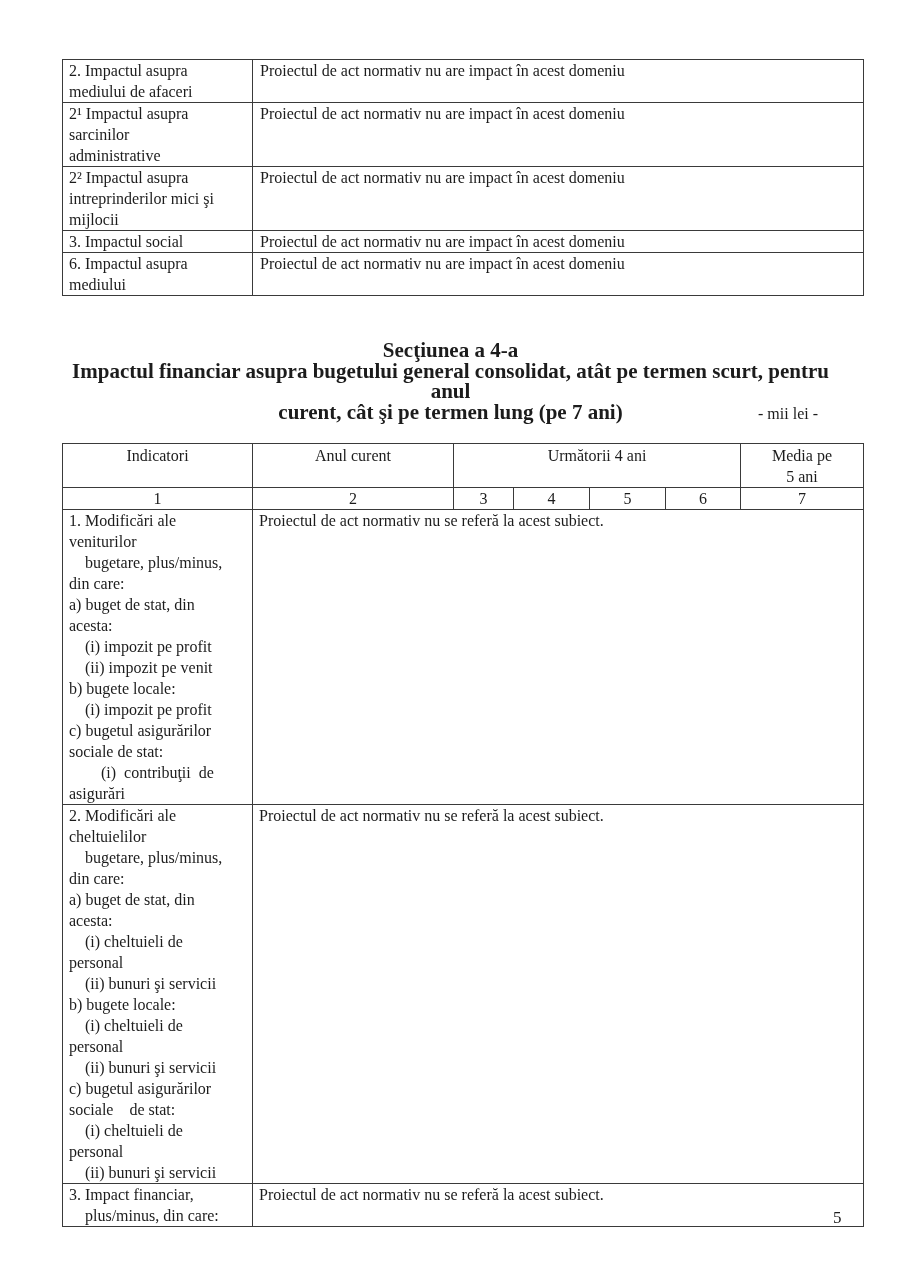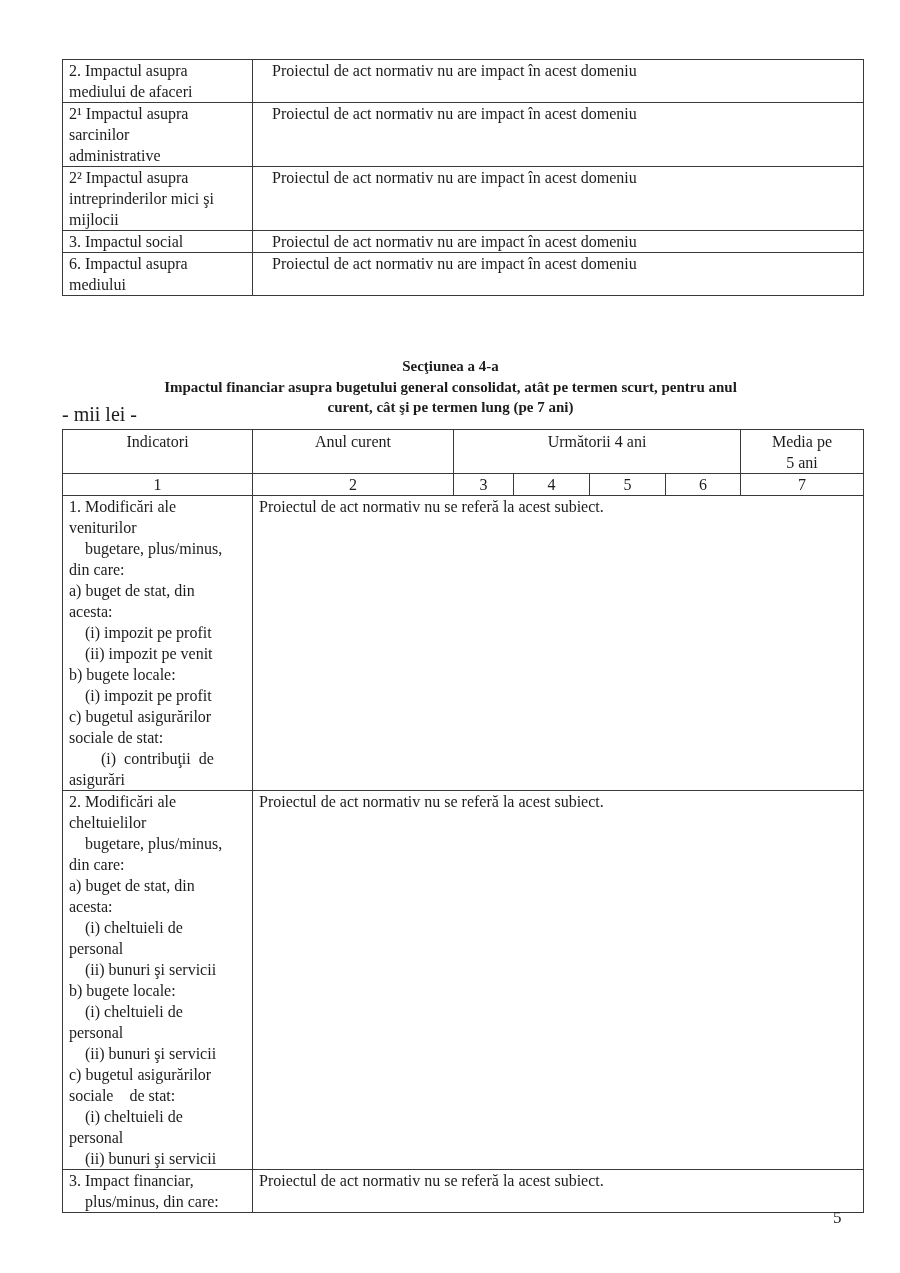"Proiectul de act normativ nu are" .t1 .c-value { padding-left: 19px -> 7px }
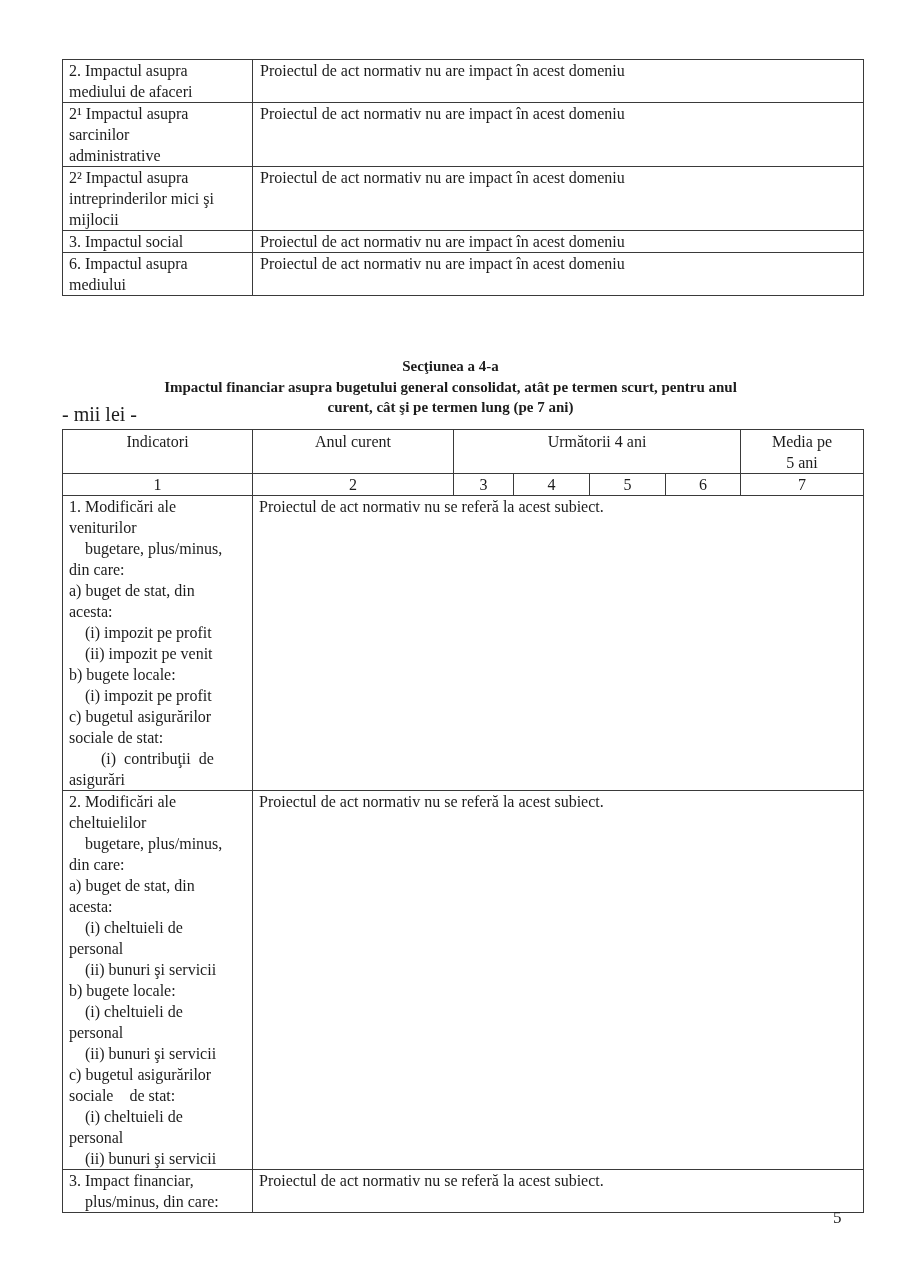"Secţiunea a 4-a" .title-block { font-size: 15px -> 21px; top: 356px -> 340px }
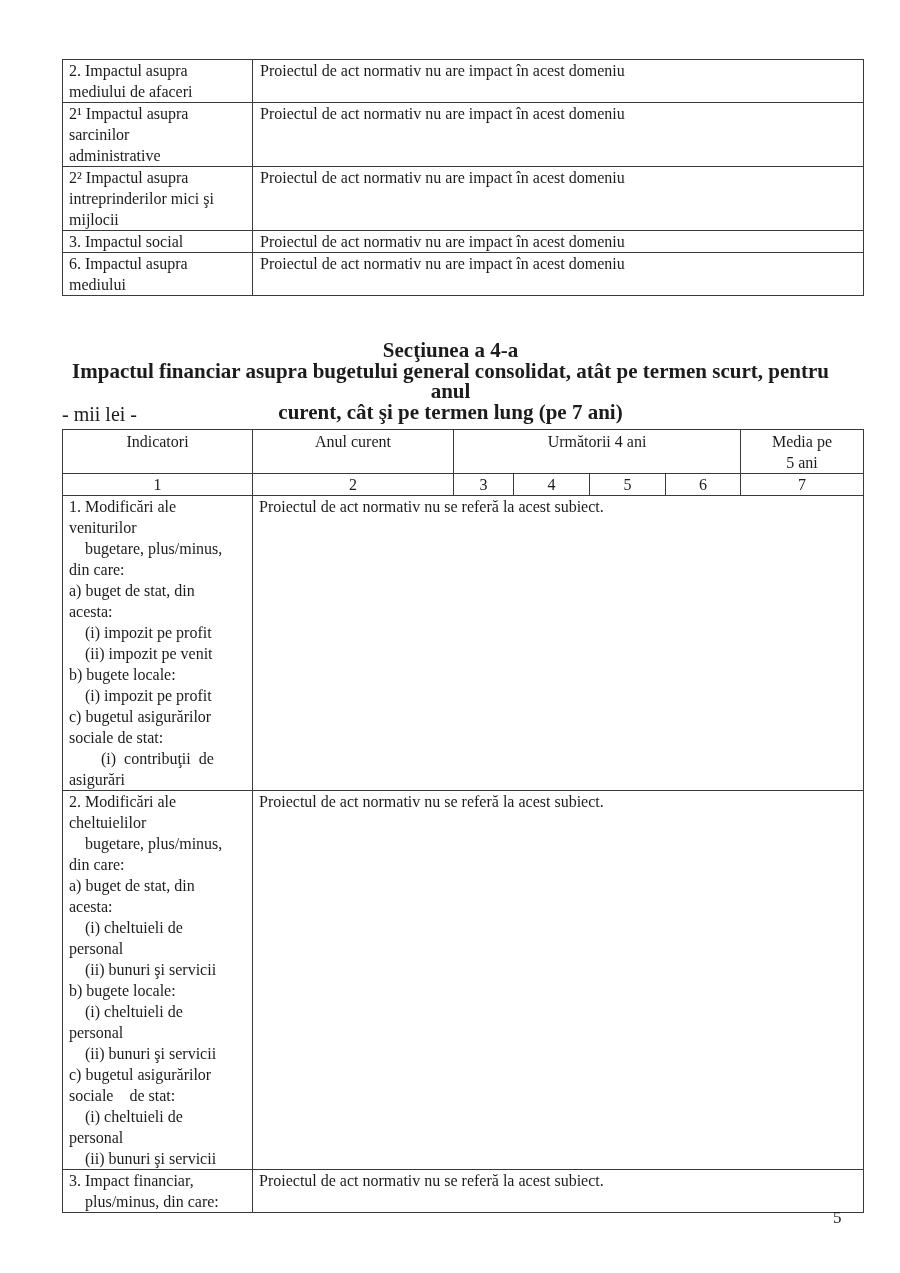"- mii lei -" .unit-note { font-size: 20px -> 16px; text-align: none -> right }
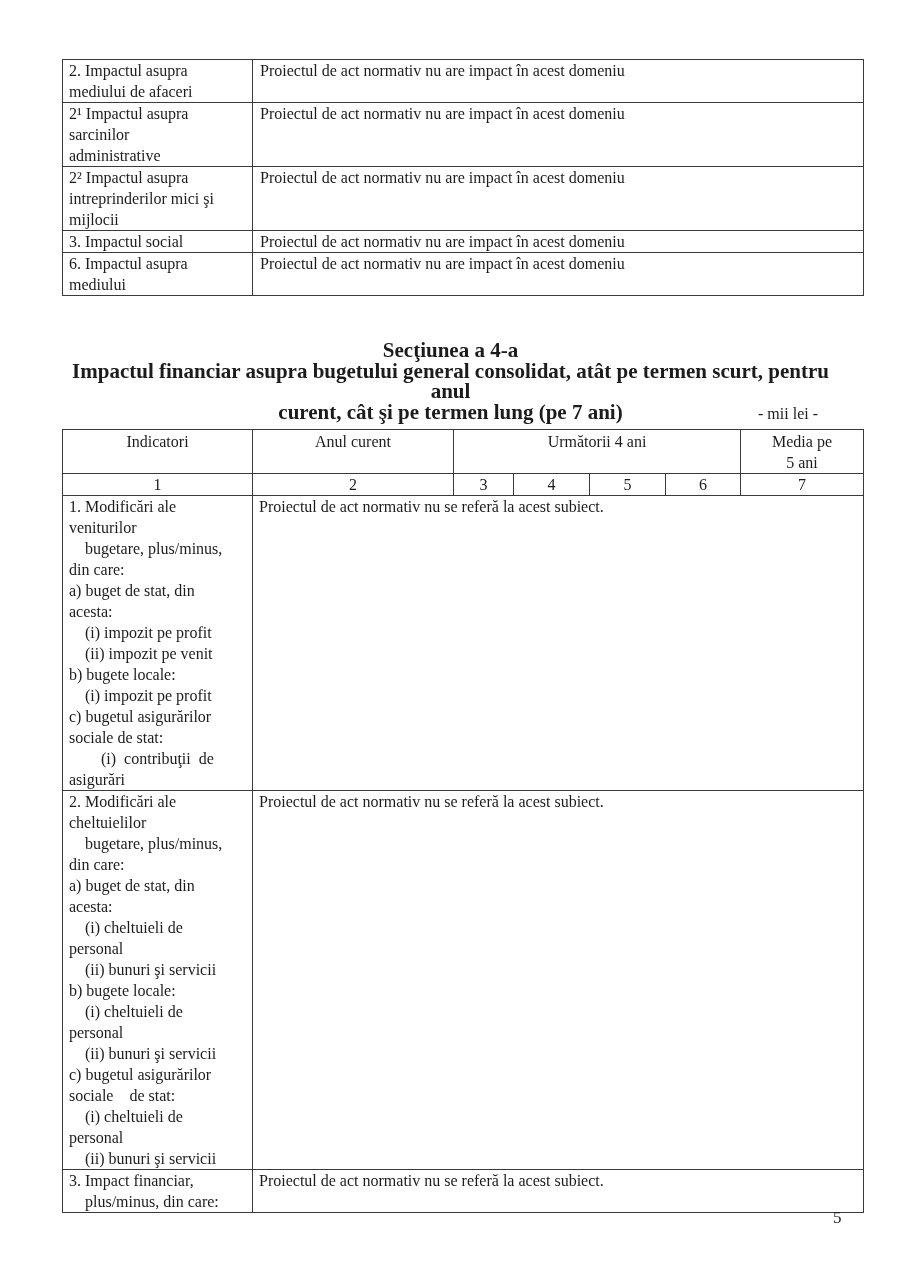"Indicatori" .t2 { top: 429px -> 443px }
